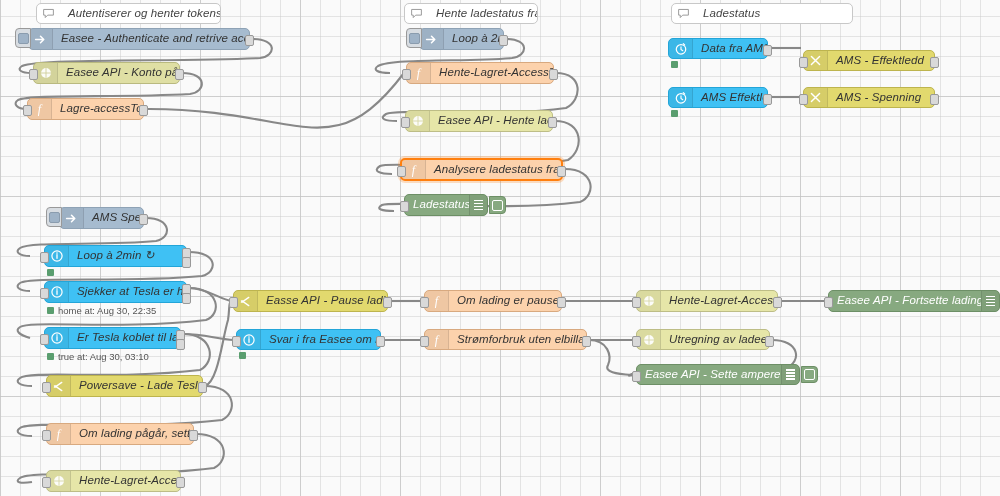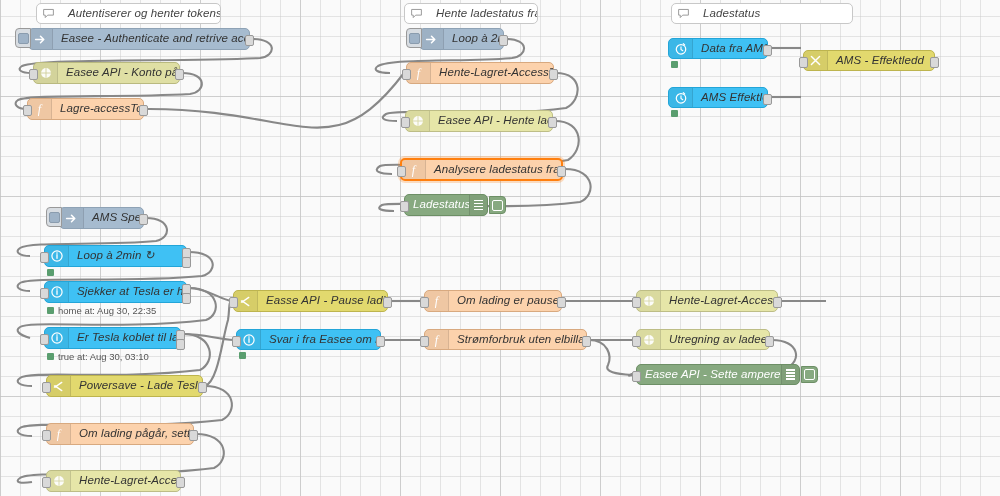"AMS - Spenning" div.node { html: none -> <div> <span> <svg> <path></path> </svg> </span> <span>AMS - Spenning</span> <span></span> <span></span> </div> }
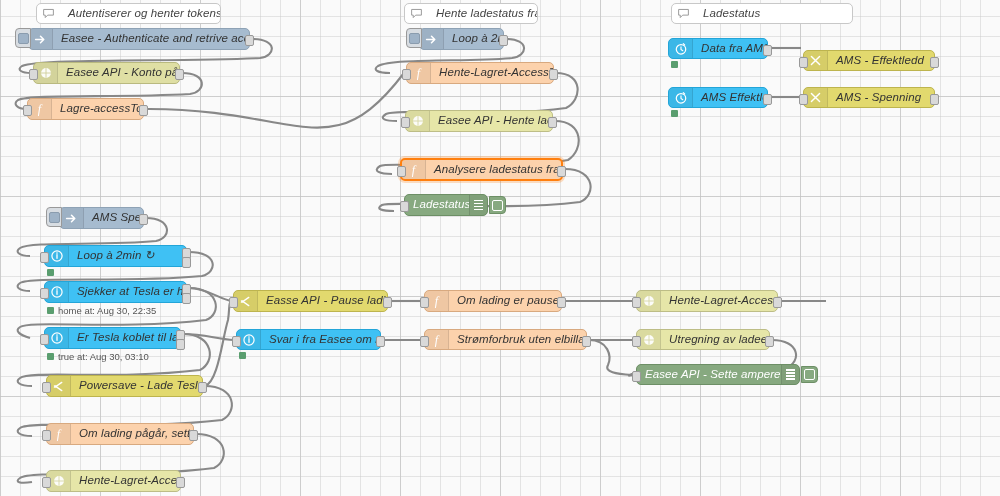"Easee API - Fortsette lading" div.node { html: none -> <div> <span>Easee API - Fortsette lading</span> <span> <span> <span></span> <span></span> <span></span> <span></span> </span> </span> <span></span> </div> }
